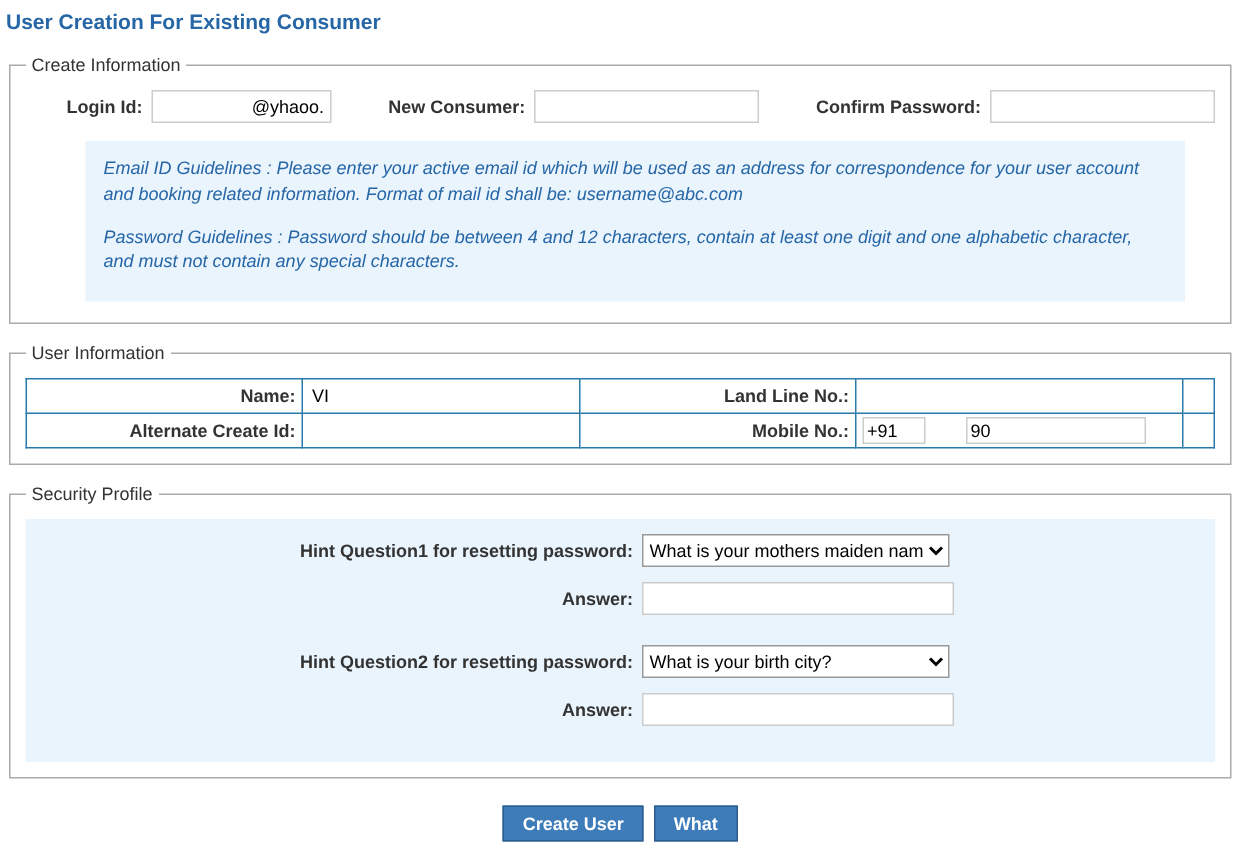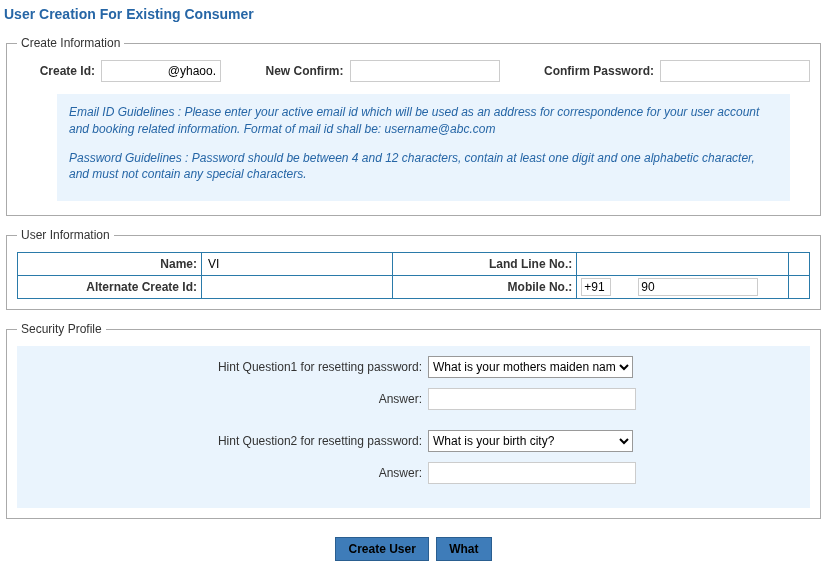"Create Id:" span.lbl { text: Create -> Login }
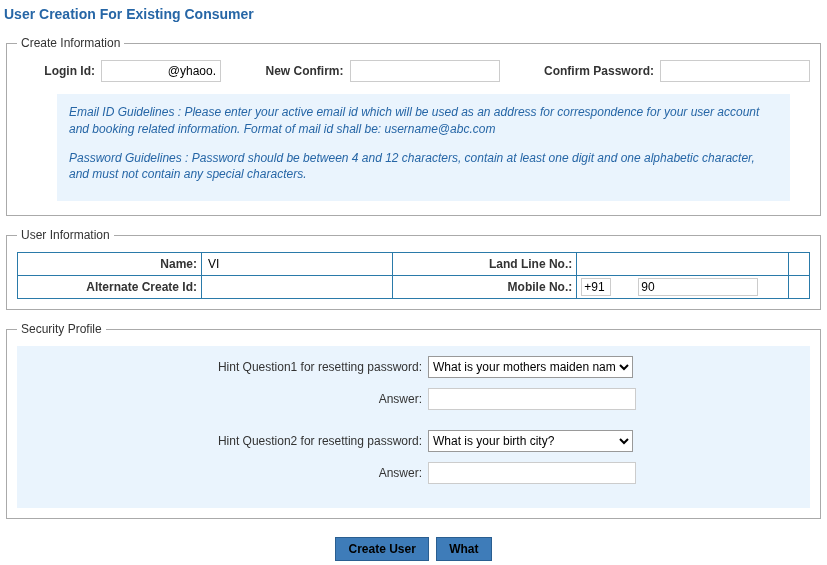"New Confirm:" span.lbl { text: Confirm -> Consumer }
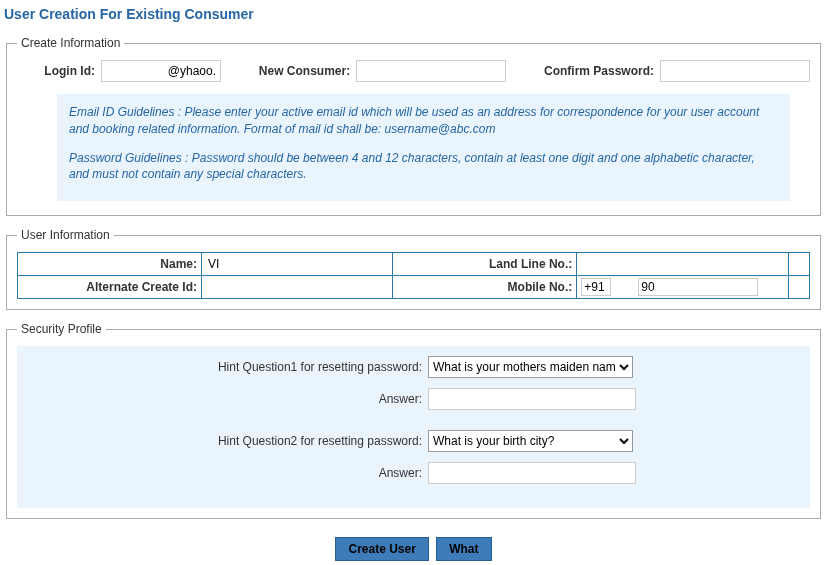"+91" .mobile-cell input.cc { width: 30px -> 42px }
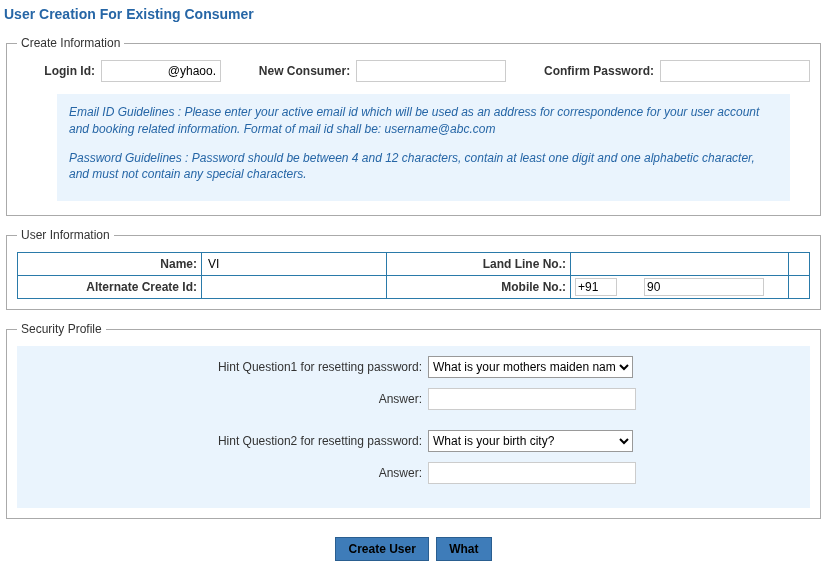"Hint Question1 for resetting password:" .sec-row .slbl { font-weight: normal -> bold }
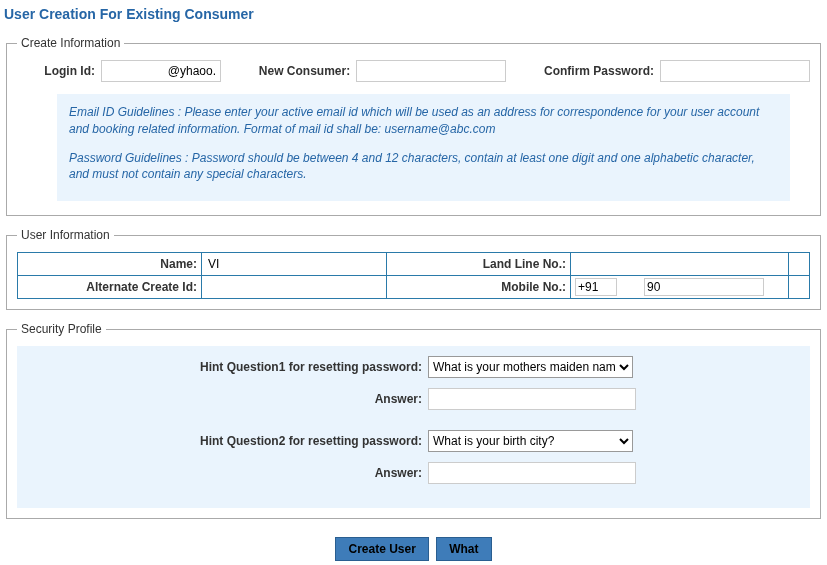"Create User" .btn { color: #000000 -> #ffffff }
